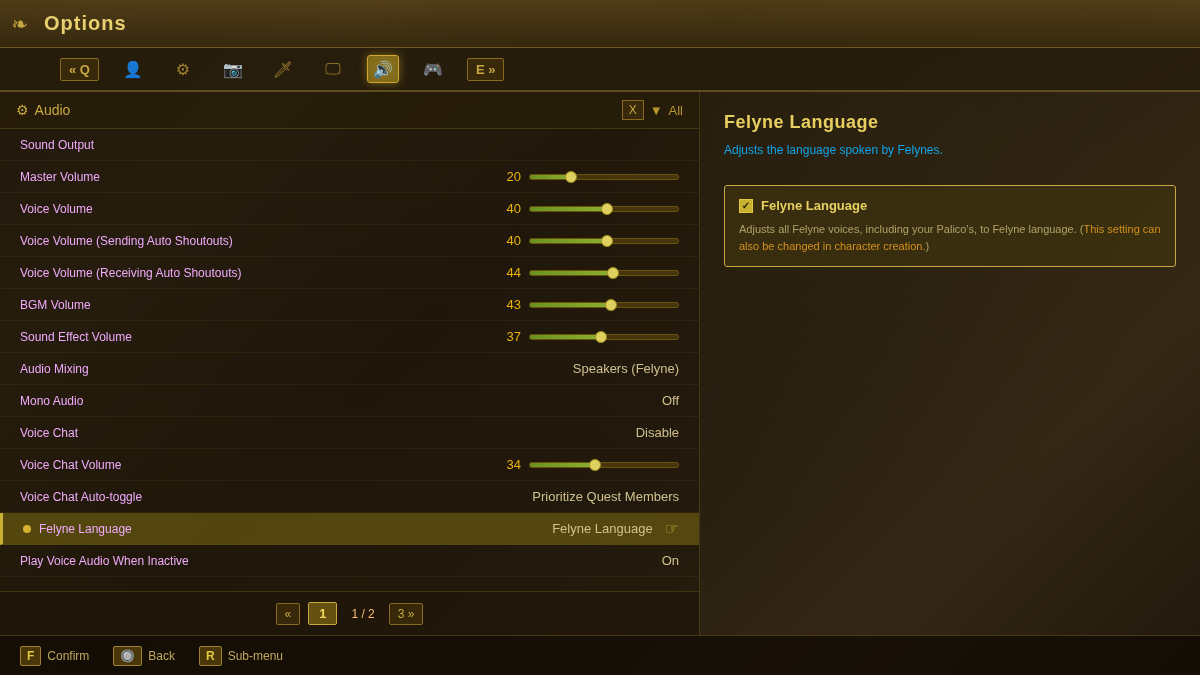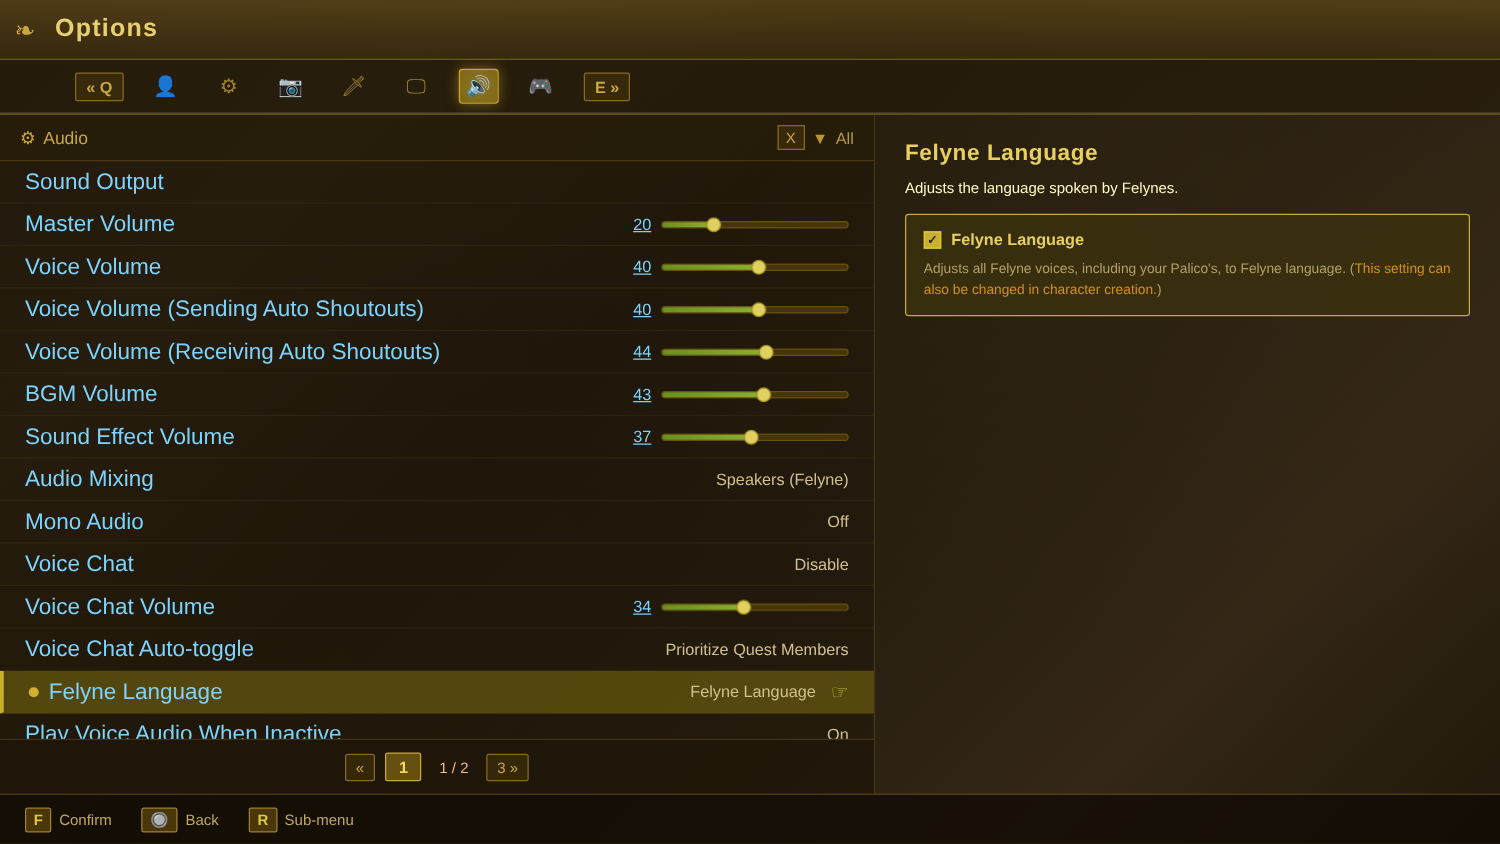"Sound Output" .setting-name { color: #7dd3fc -> #f0abfc; font-size: 18px -> 12px }
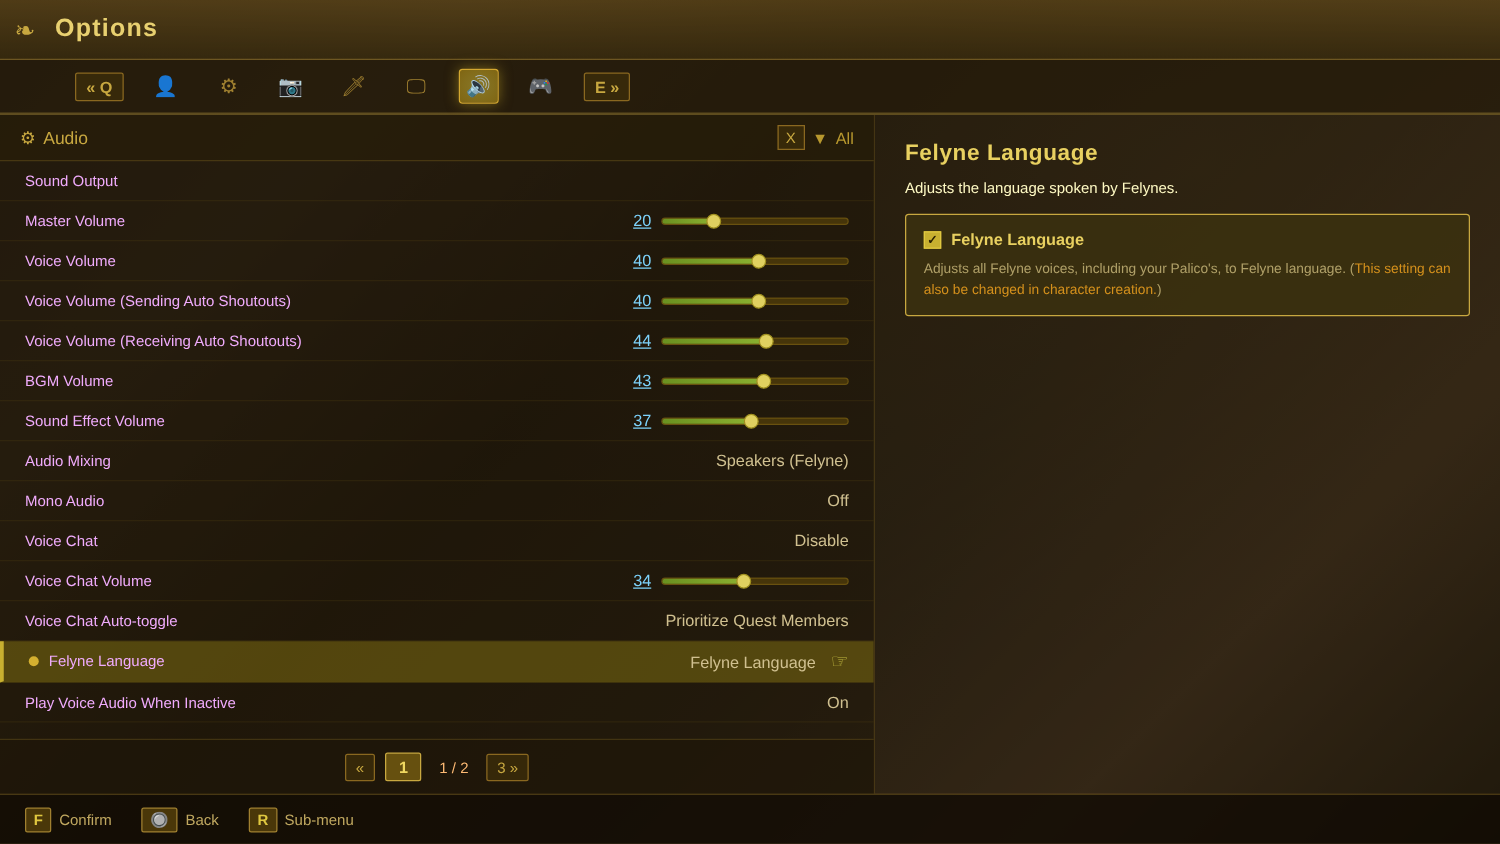"Adjusts the language spoken by" .detail-desc { color: #fef9c3 -> #0ea5e9; margin-bottom: 12px -> 26px }
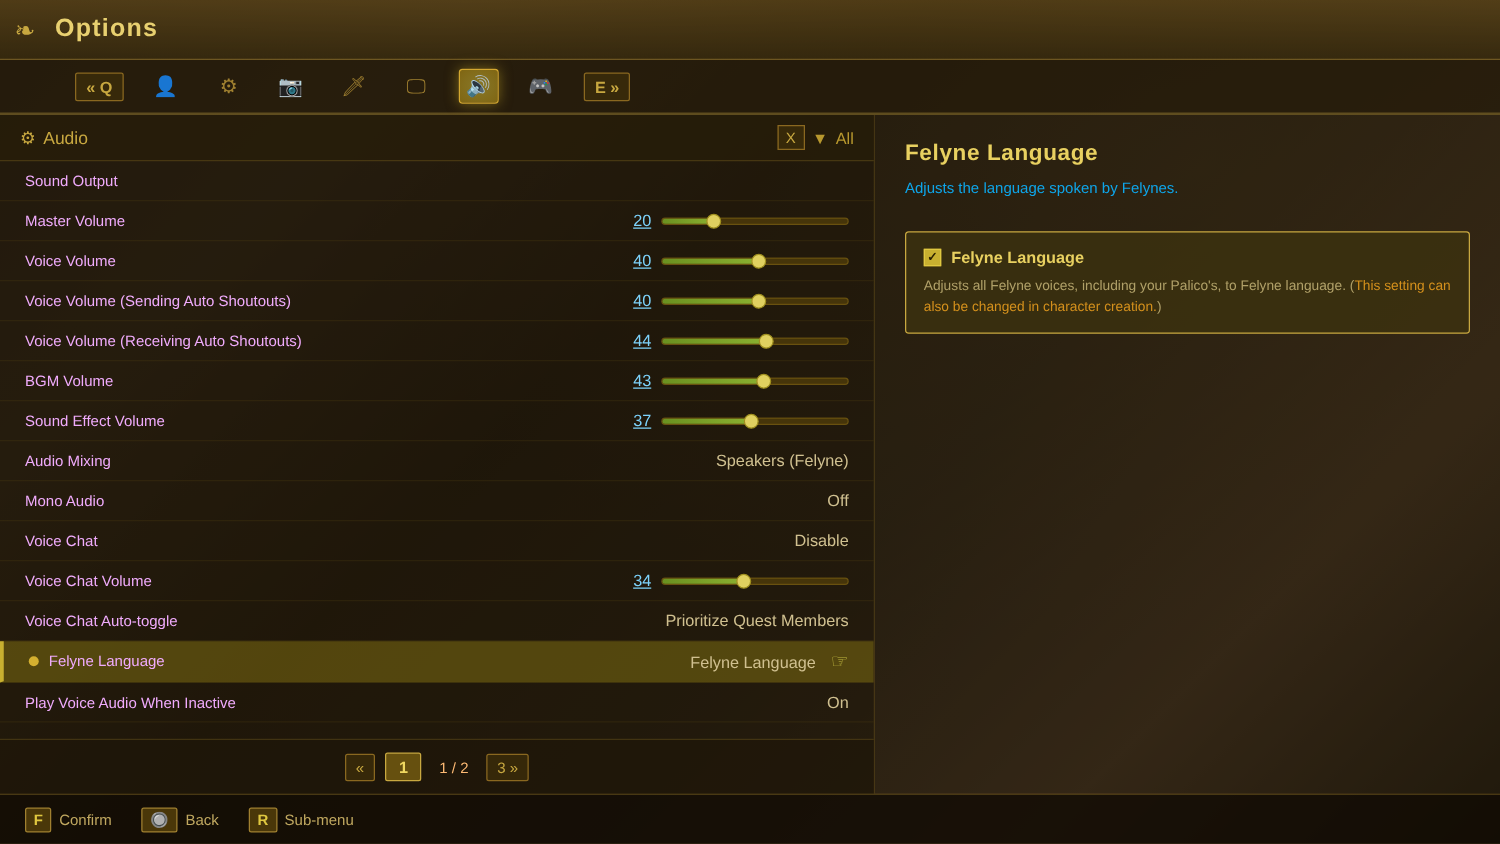"20" .slider-num { color: #7dd3fc -> #eab308; text-decoration: underline -> none }
